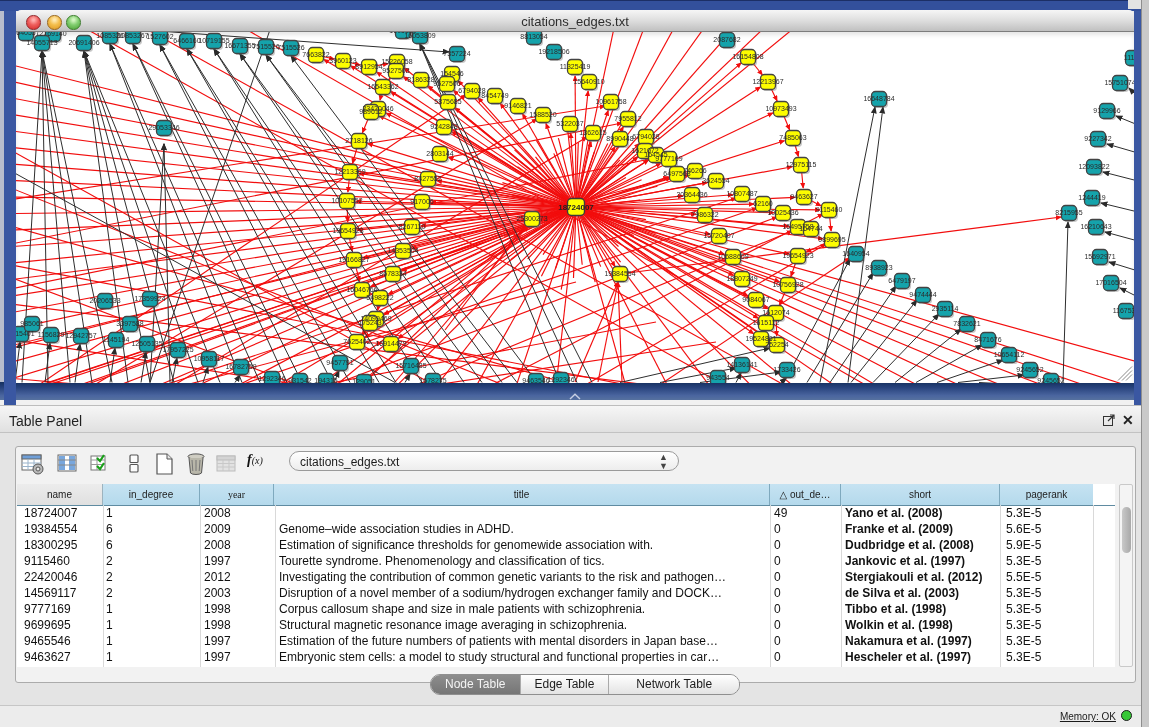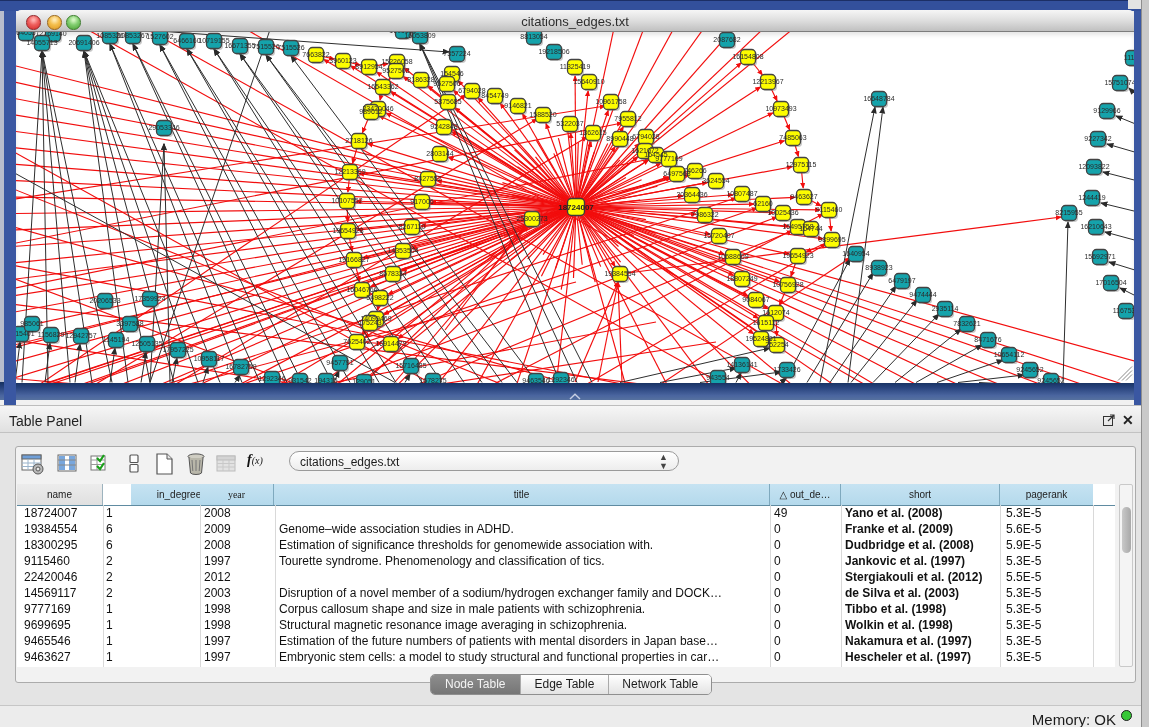"in_degree" div.th { margin-left: 28px -> none }
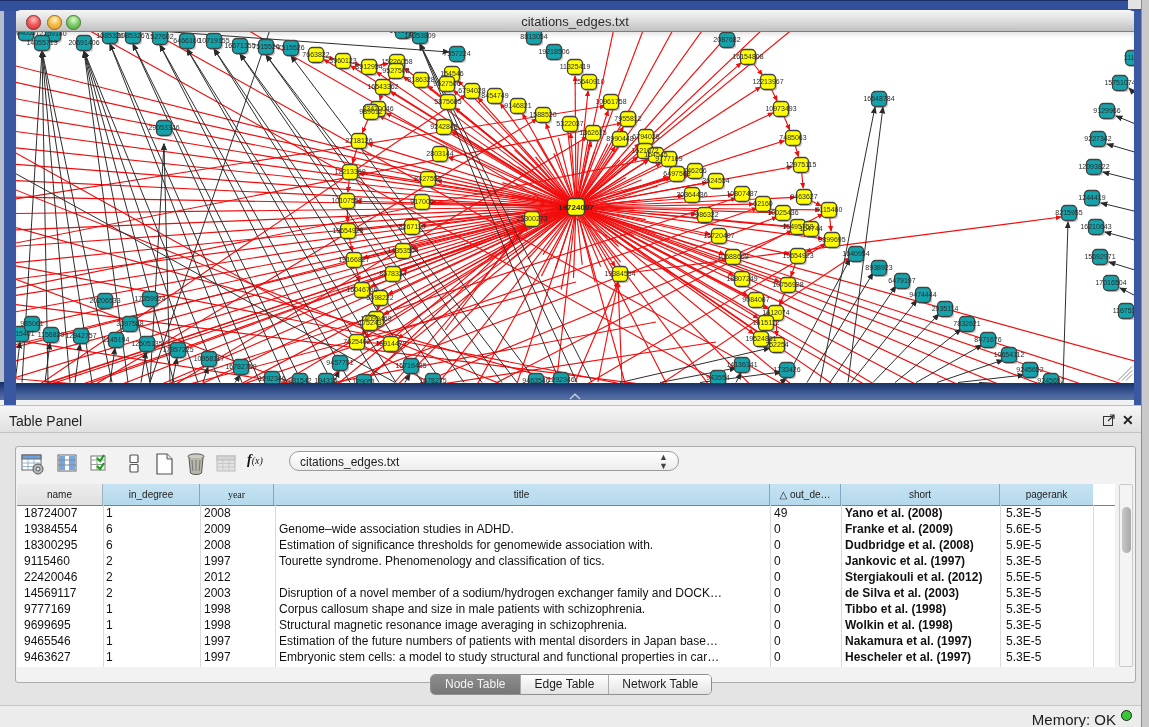"Investigating the contribution of common" div.c3 { html: none -> <div>Investigating the contribution of common genetic variants to the risk and pathogen…</div> }
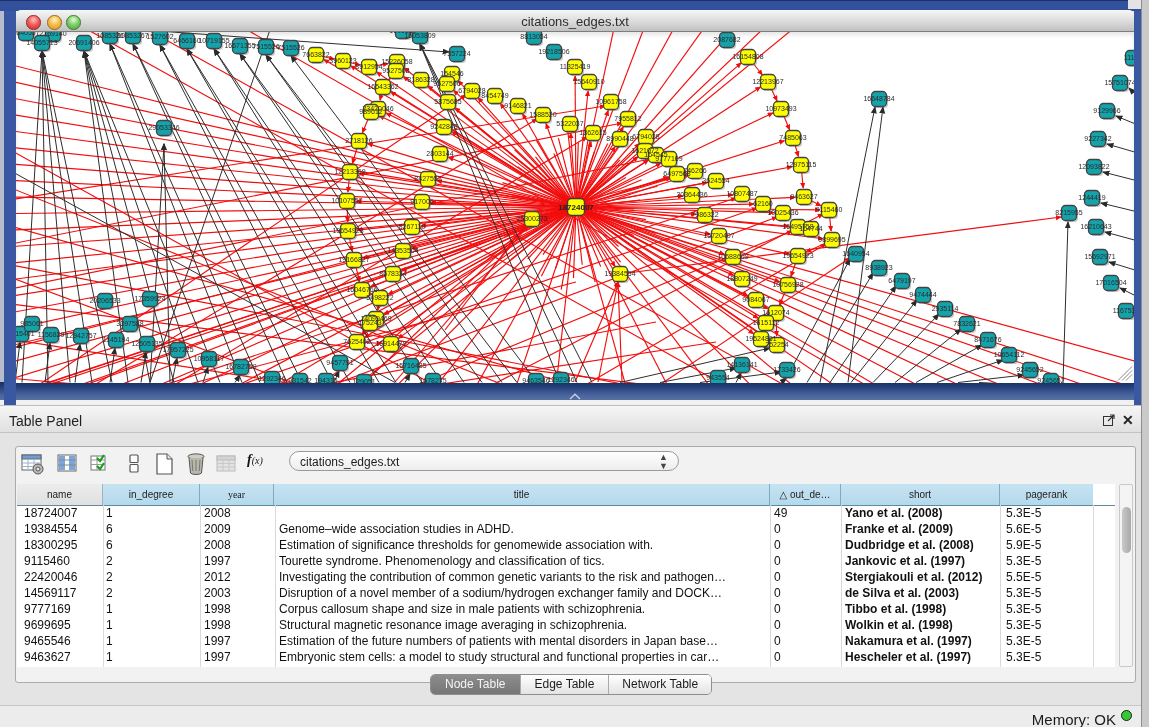"Node Table" #tabs { border-radius: 5px -> 10px }
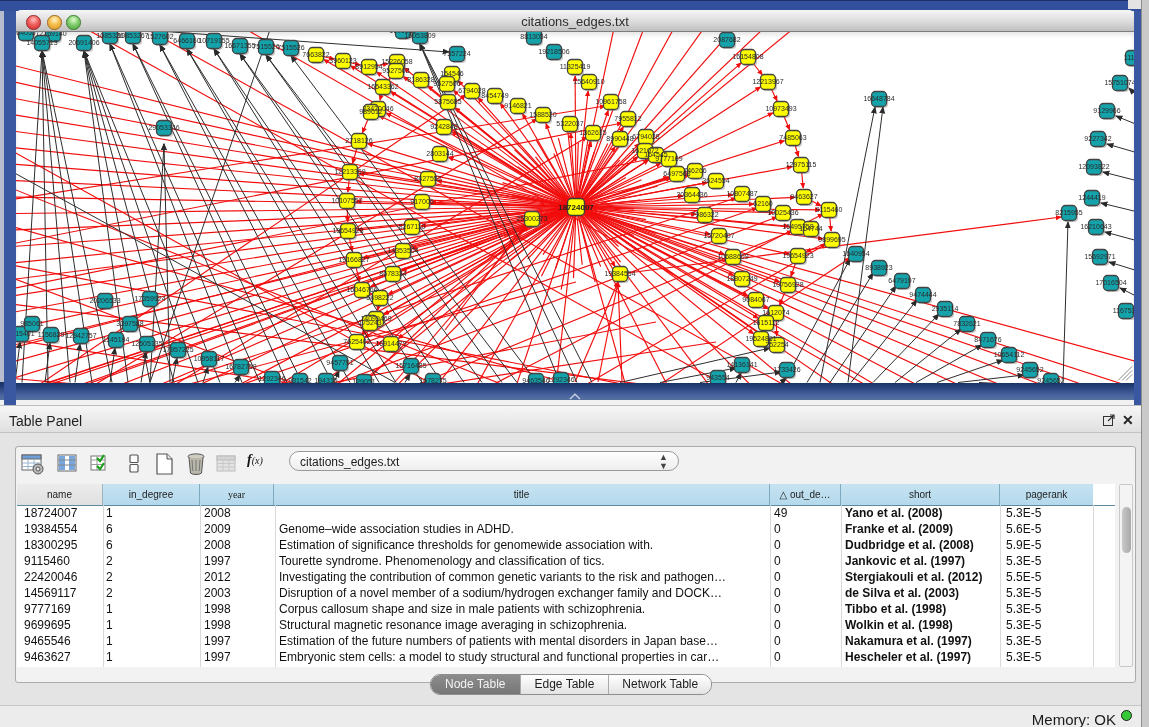"Network Table" div.tab { padding: 0 13px -> 0 27px }
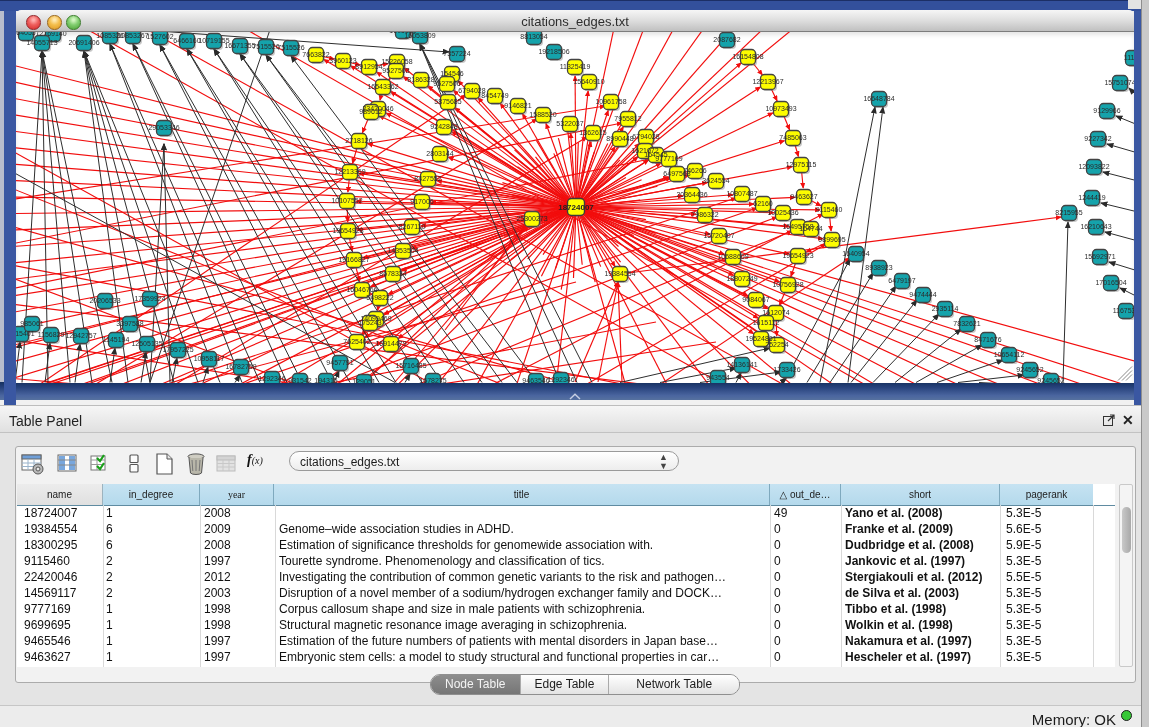"Memory: OK" #status .m { font-size: 15px -> 10px; text-decoration: none -> underline }
